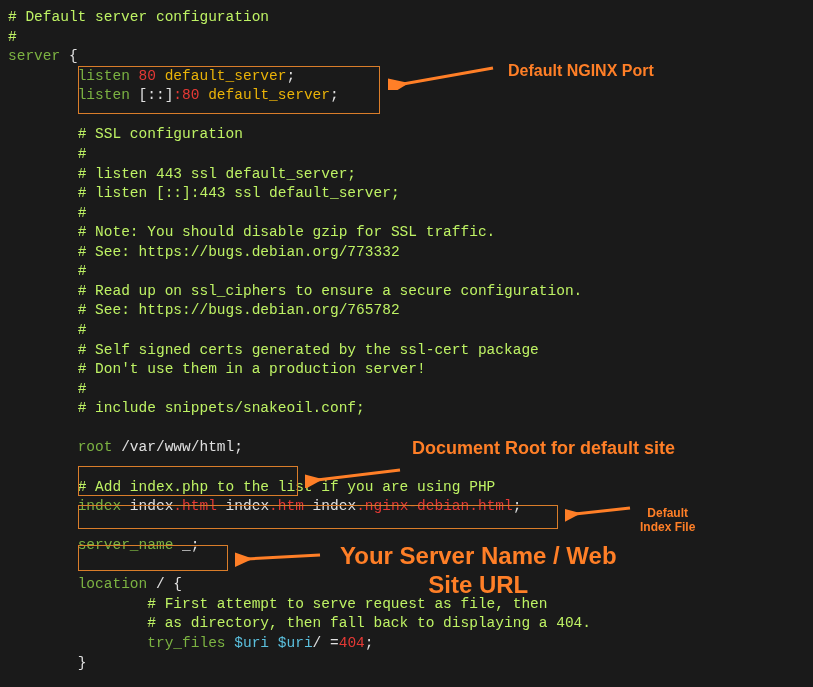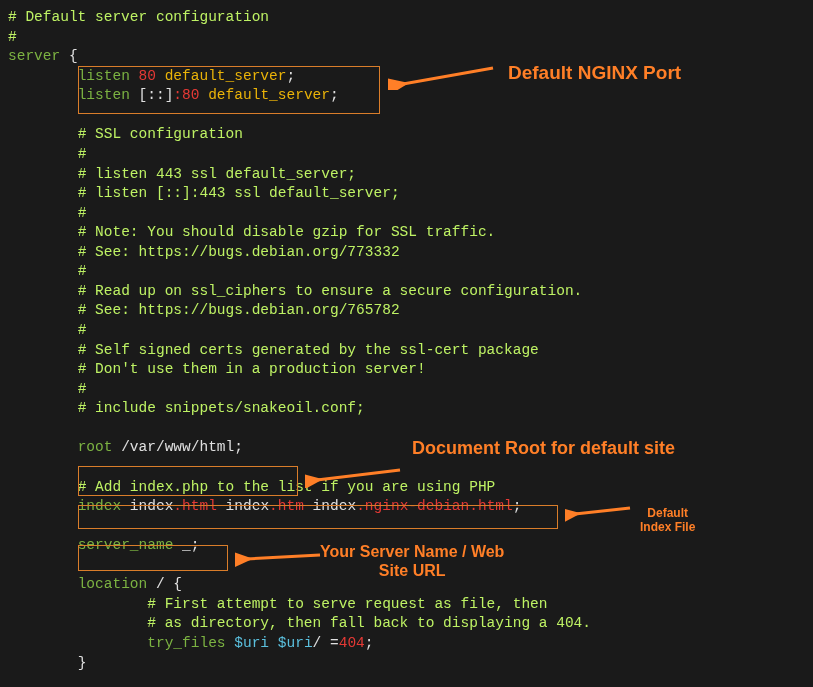"Default NGINX Port" .ann1 { font-size: 19px -> 16px }
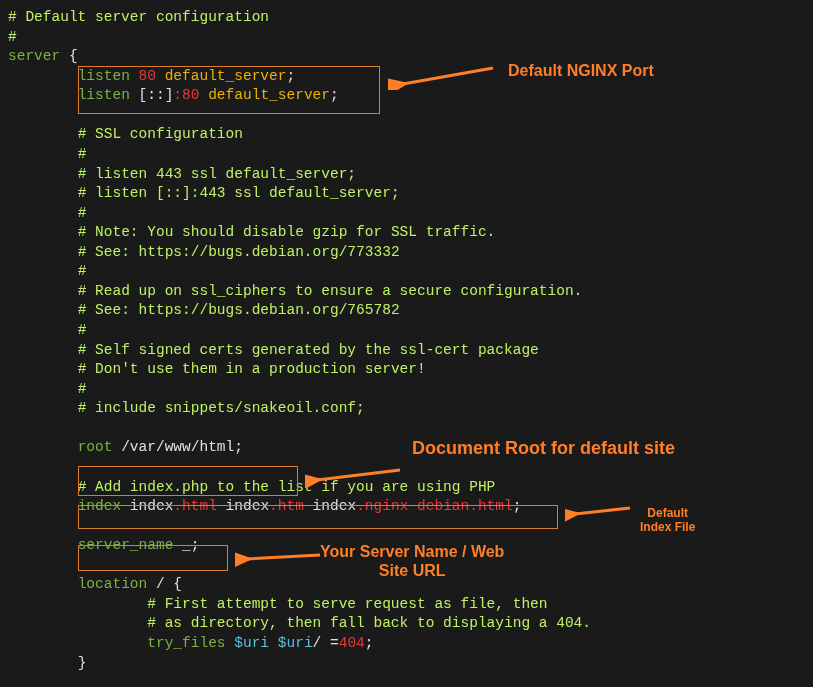"Your Server Name / Web" .ann4 { font-size: 16px -> 24px; left: 320px -> 340px }
